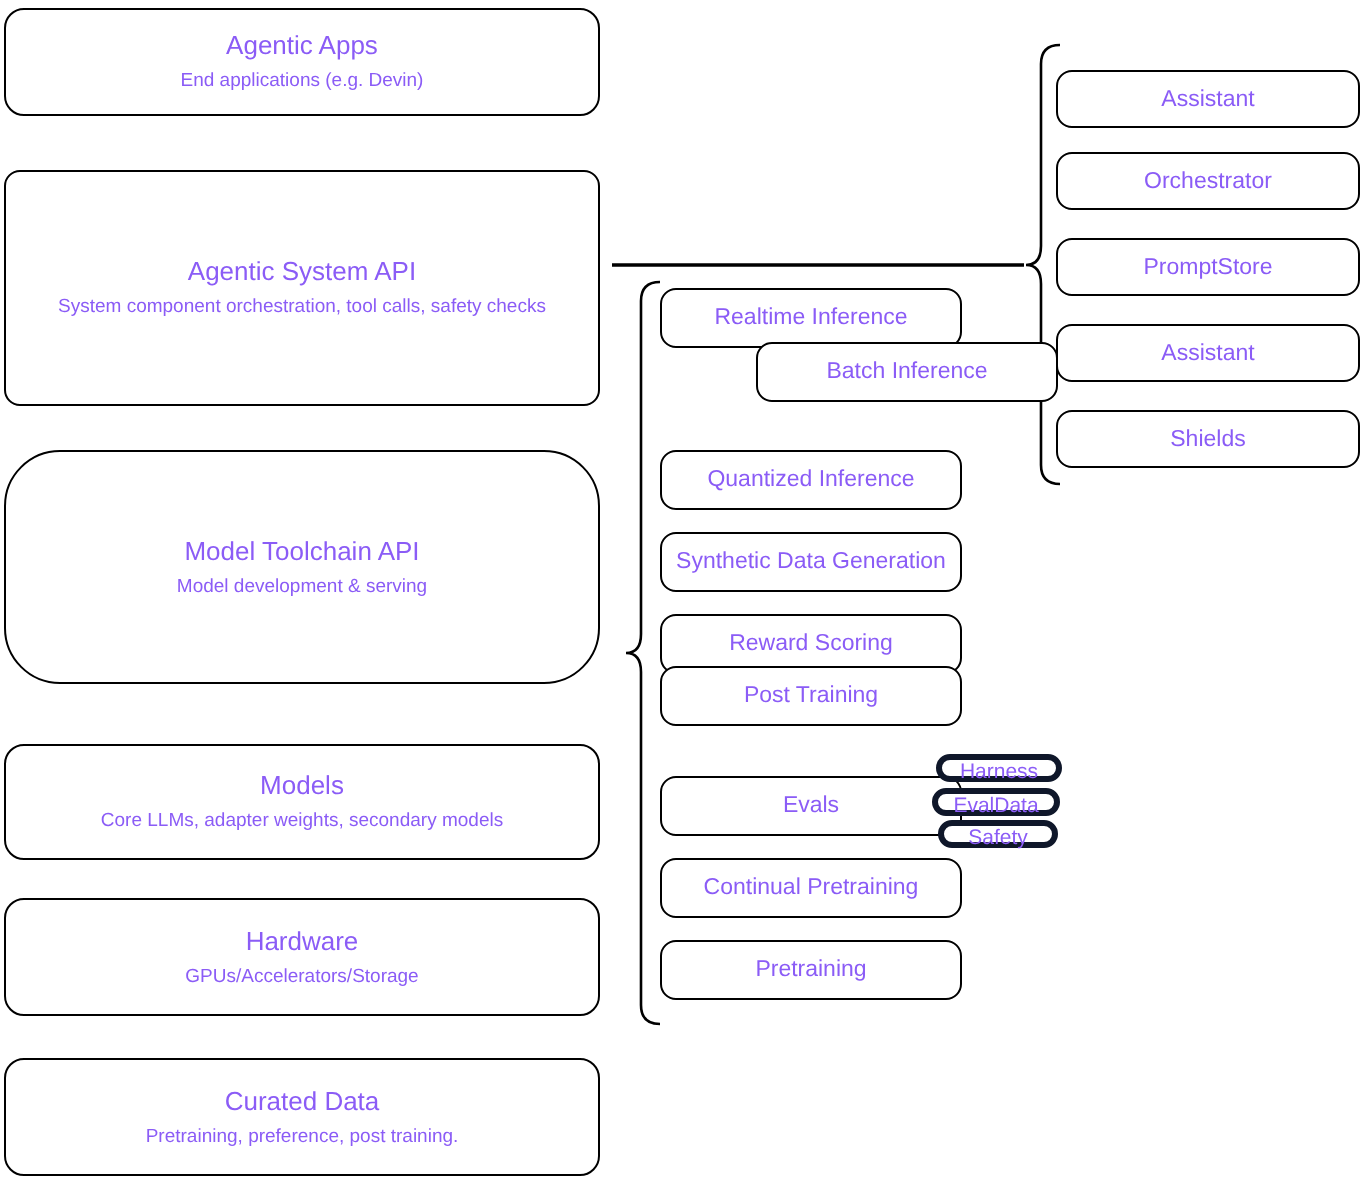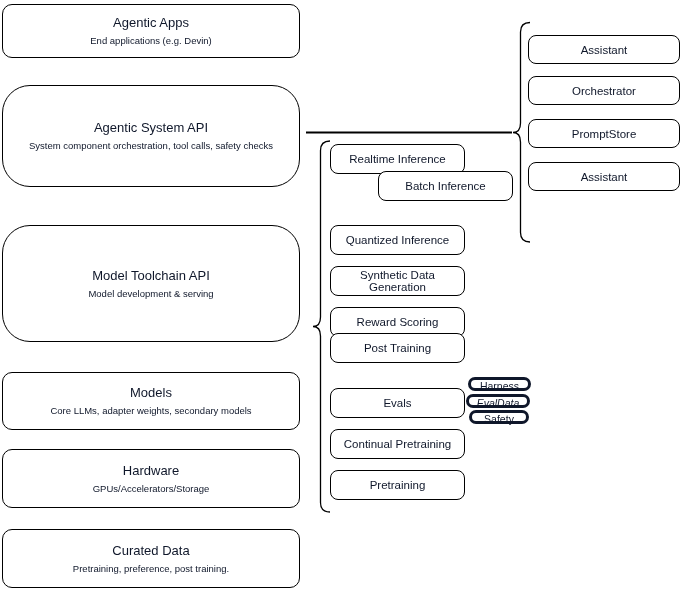"Agentic Apps" .canvas { color: #0f172a -> #8b5cf6 }
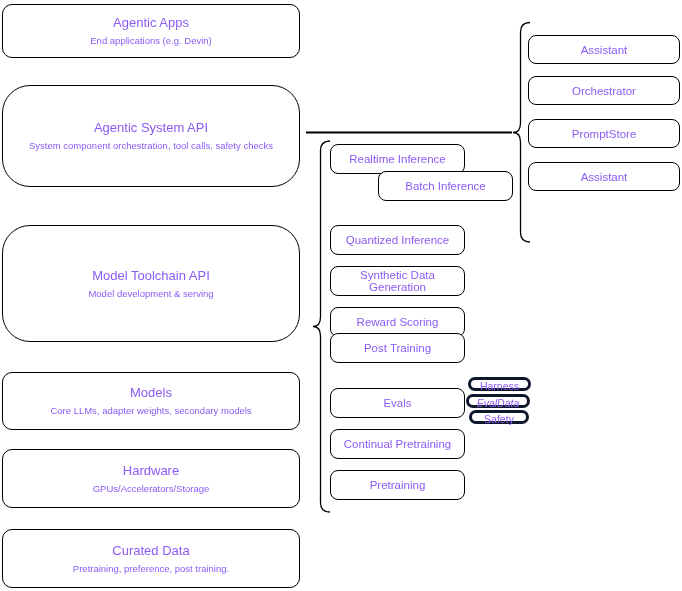"Agentic System API" .lb2 { border-radius: 28px -> 8px; height: 102px -> 118px }
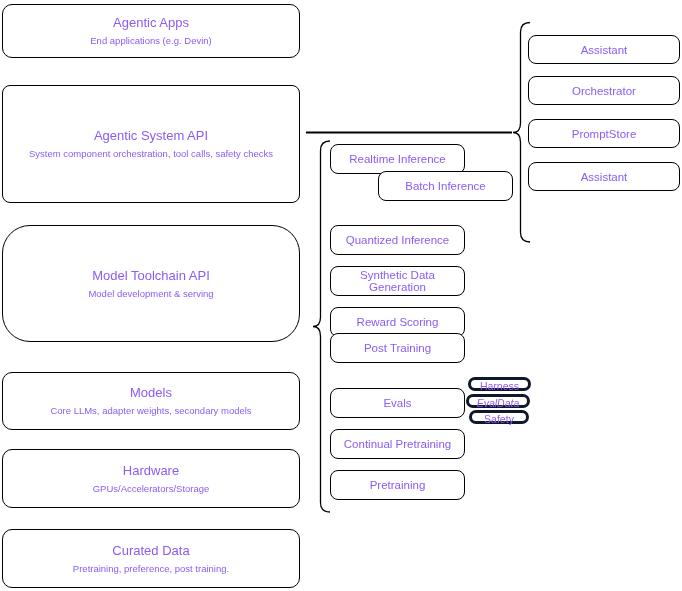"Realtime Inference" .mbox { width: 135px -> 151px }
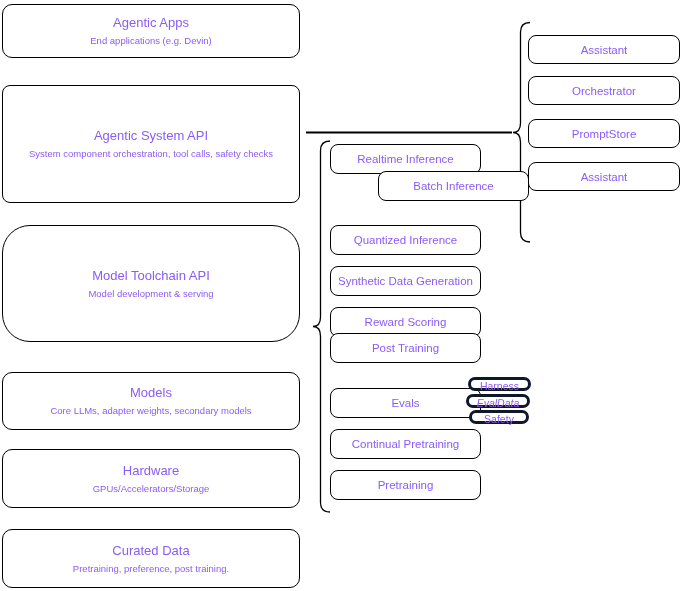"Shields" div.node { html: none -> <div> <span>Shields</span> </div> }
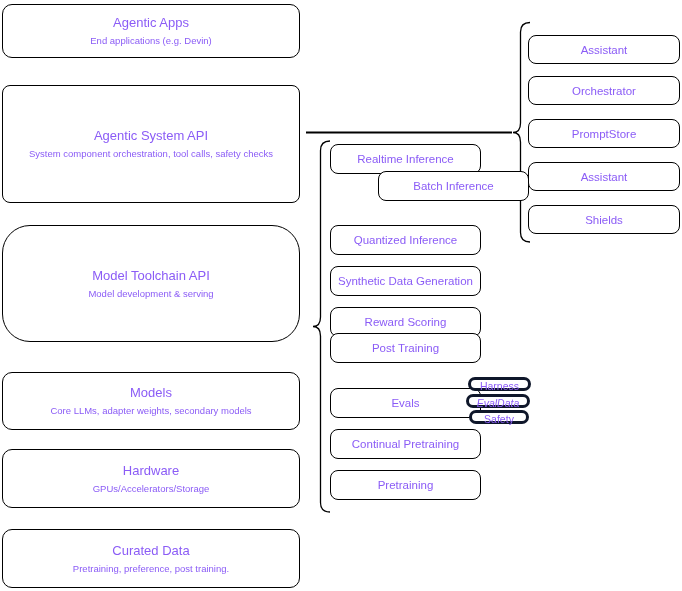"EvalData" .p2 { font-style: italic -> none }
